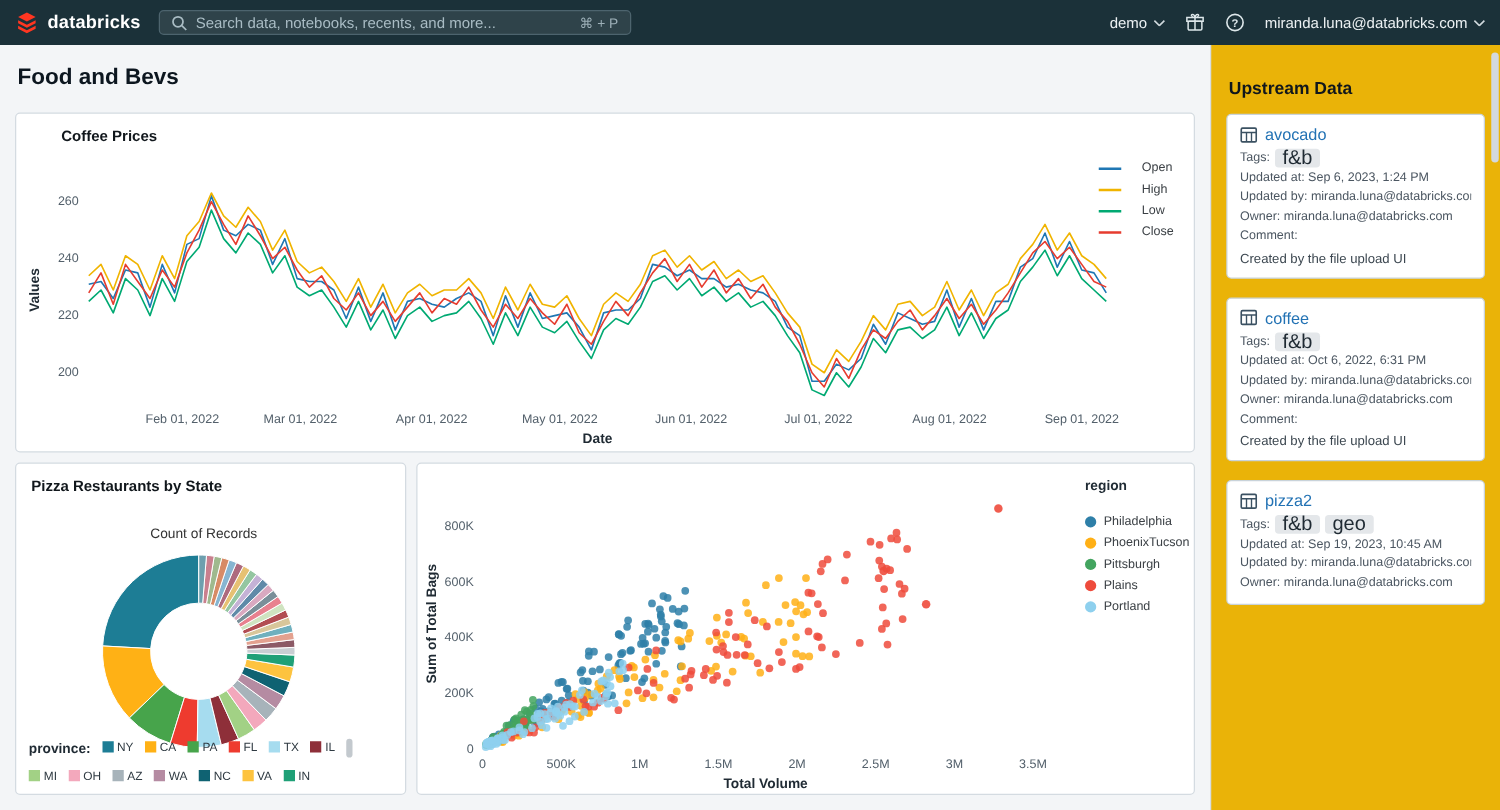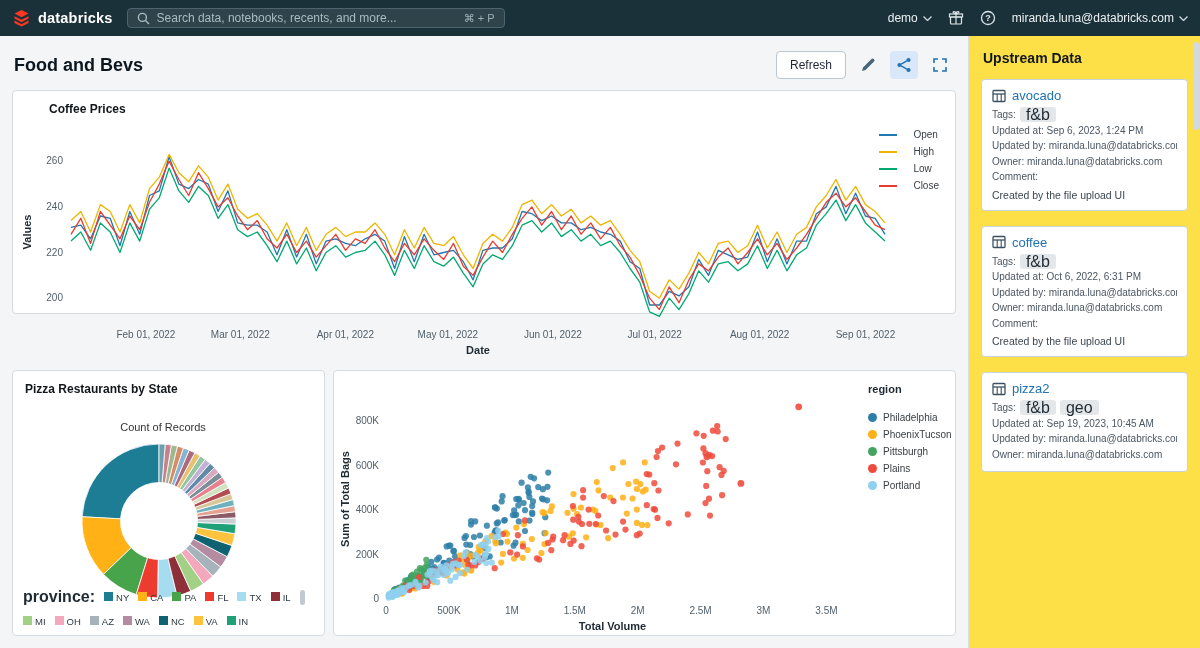"Refresh" div.controls { html: <div> <button>Refresh</button> <button> <svg> <path></path> </svg> </button> <button> <svg> <line></line> <line></line> <circle></circle> <circle></circle> <circle></circle> </svg> </button> <button> <svg> <path></path> </svg> </button> </div> -> none }
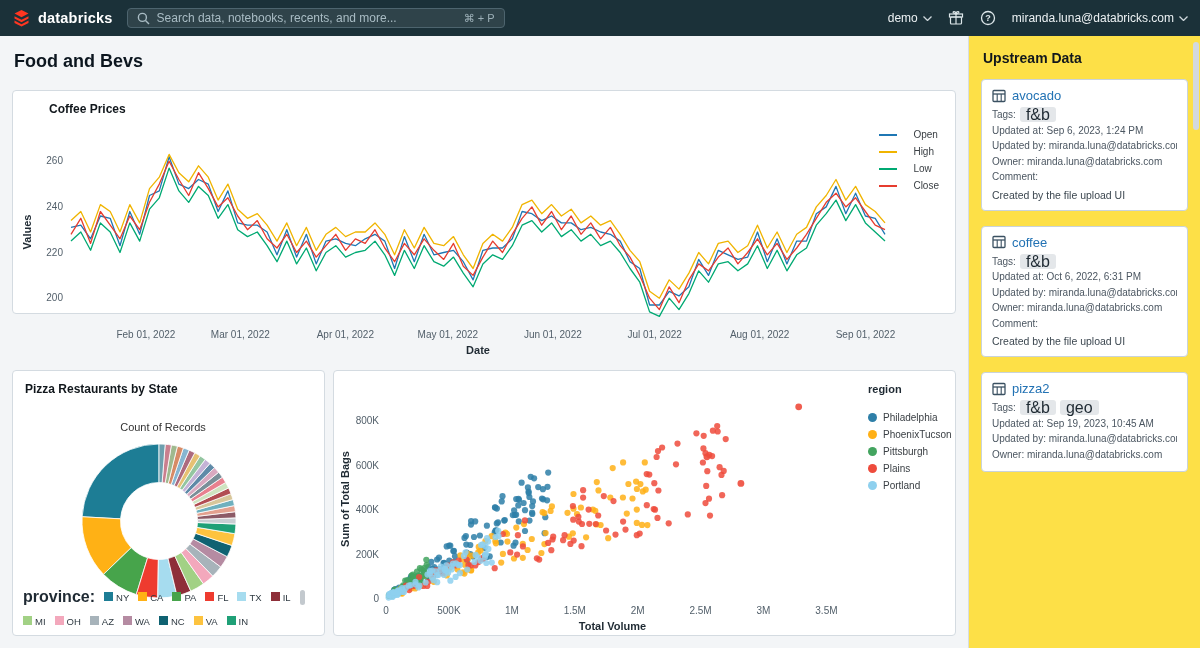"Upstream Data" .sidebar { background: #fde047 -> #eab308; padding: 14px 12px -> 26px 12px }
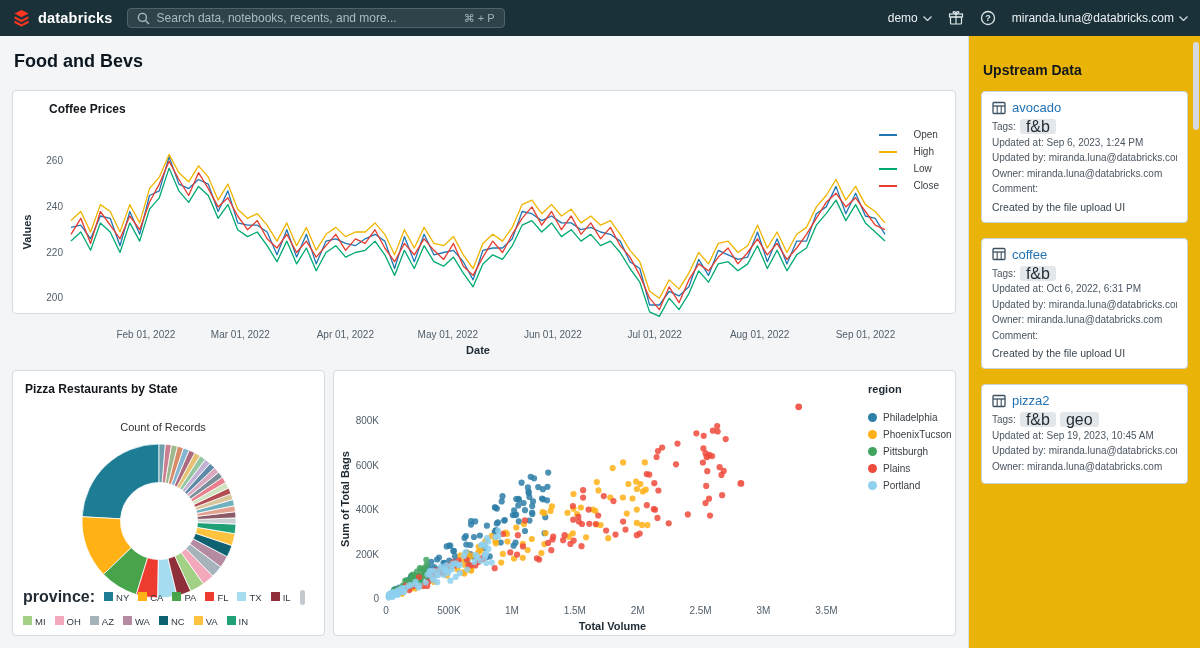"Coffee Prices" .card-line { height: 224px -> 272px }
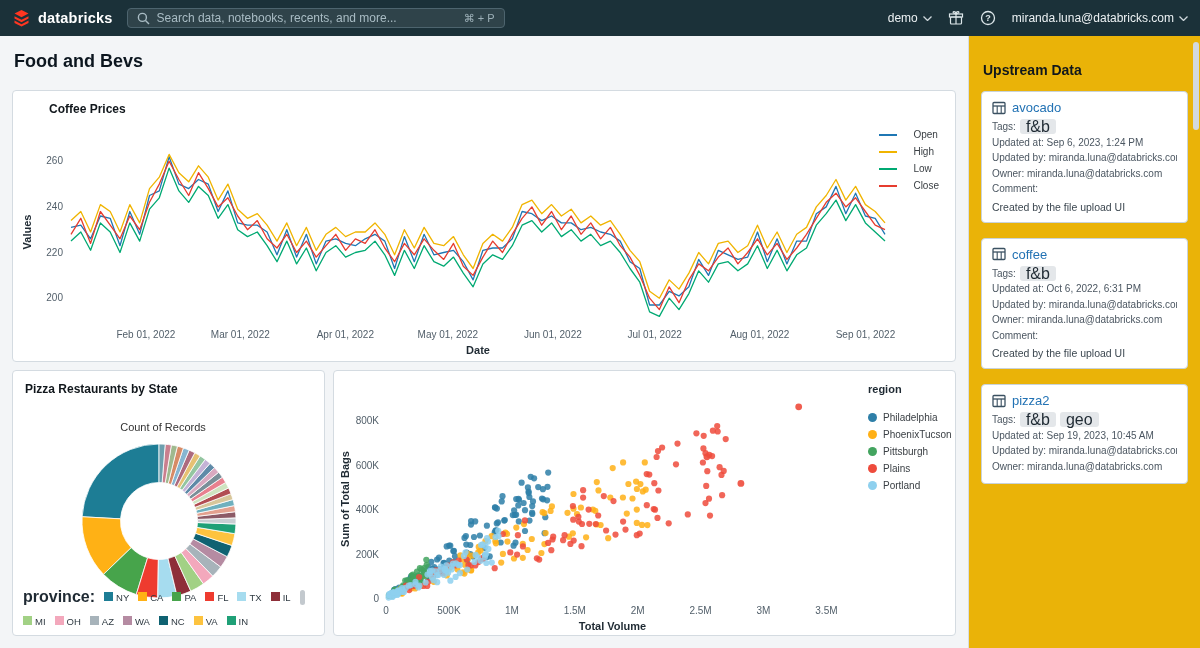"province:" .donut-legend .legend-title { font-size: 16px -> 11px }
